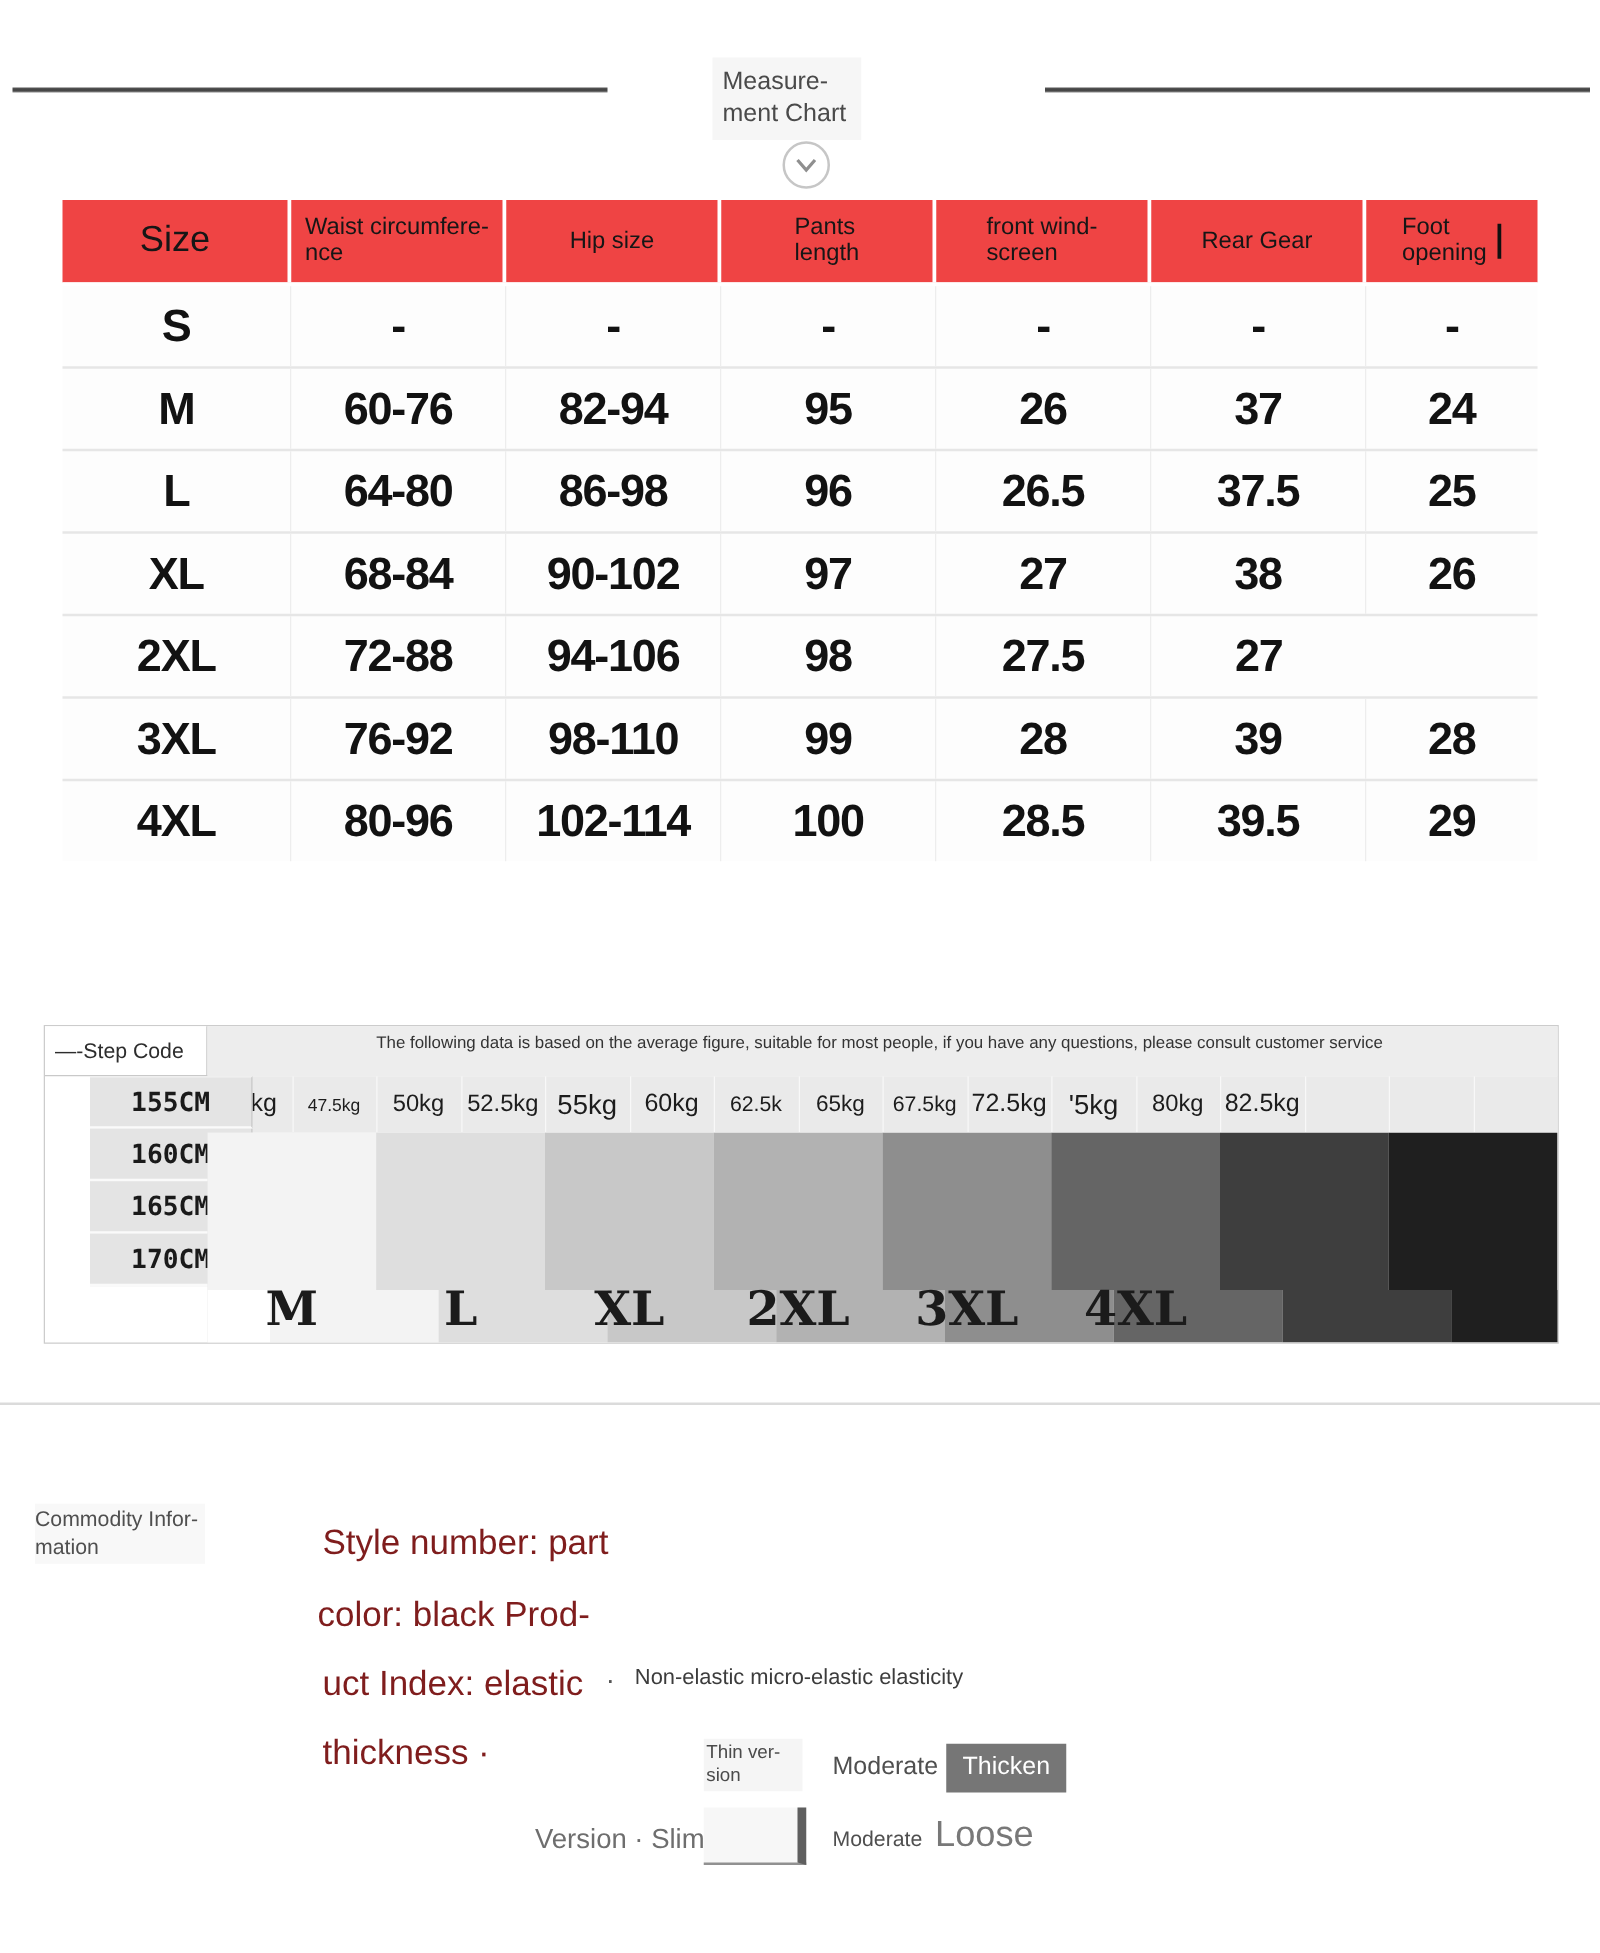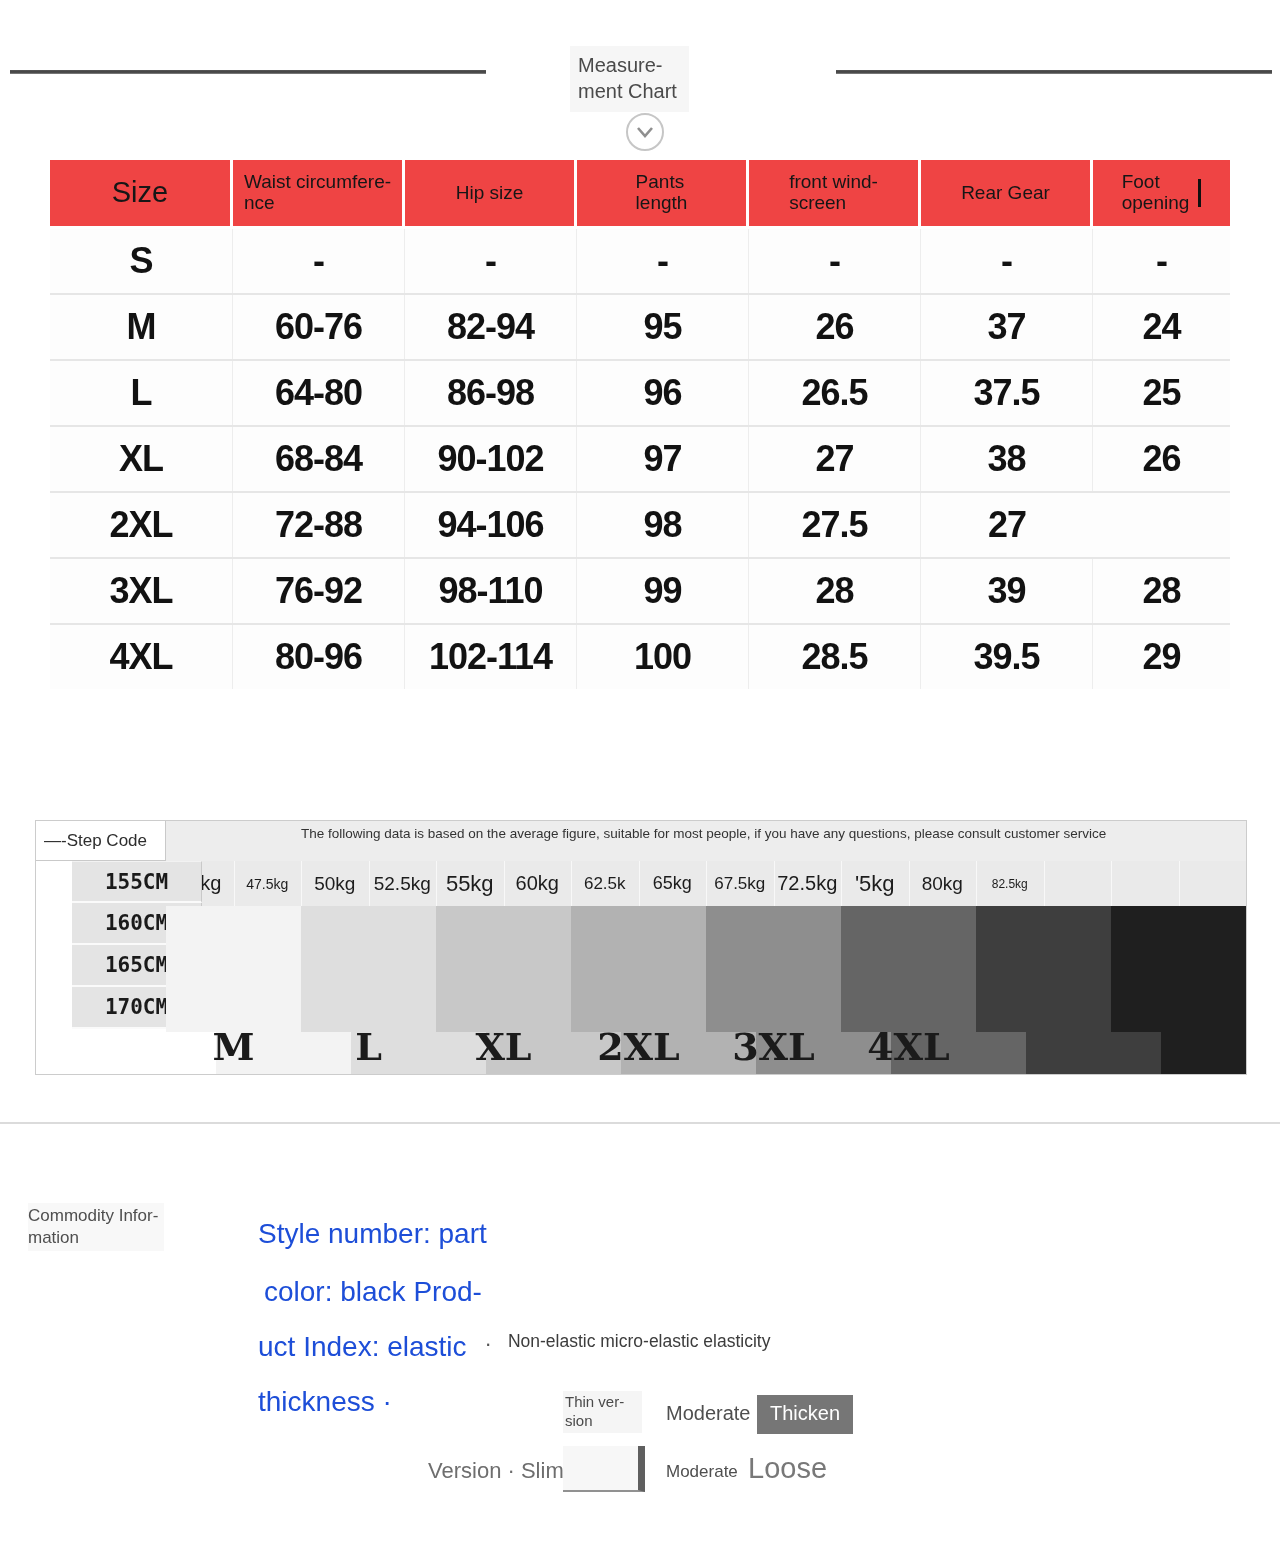"82.5kg" div.sc-wlabel { font-size: 12px -> 20px }
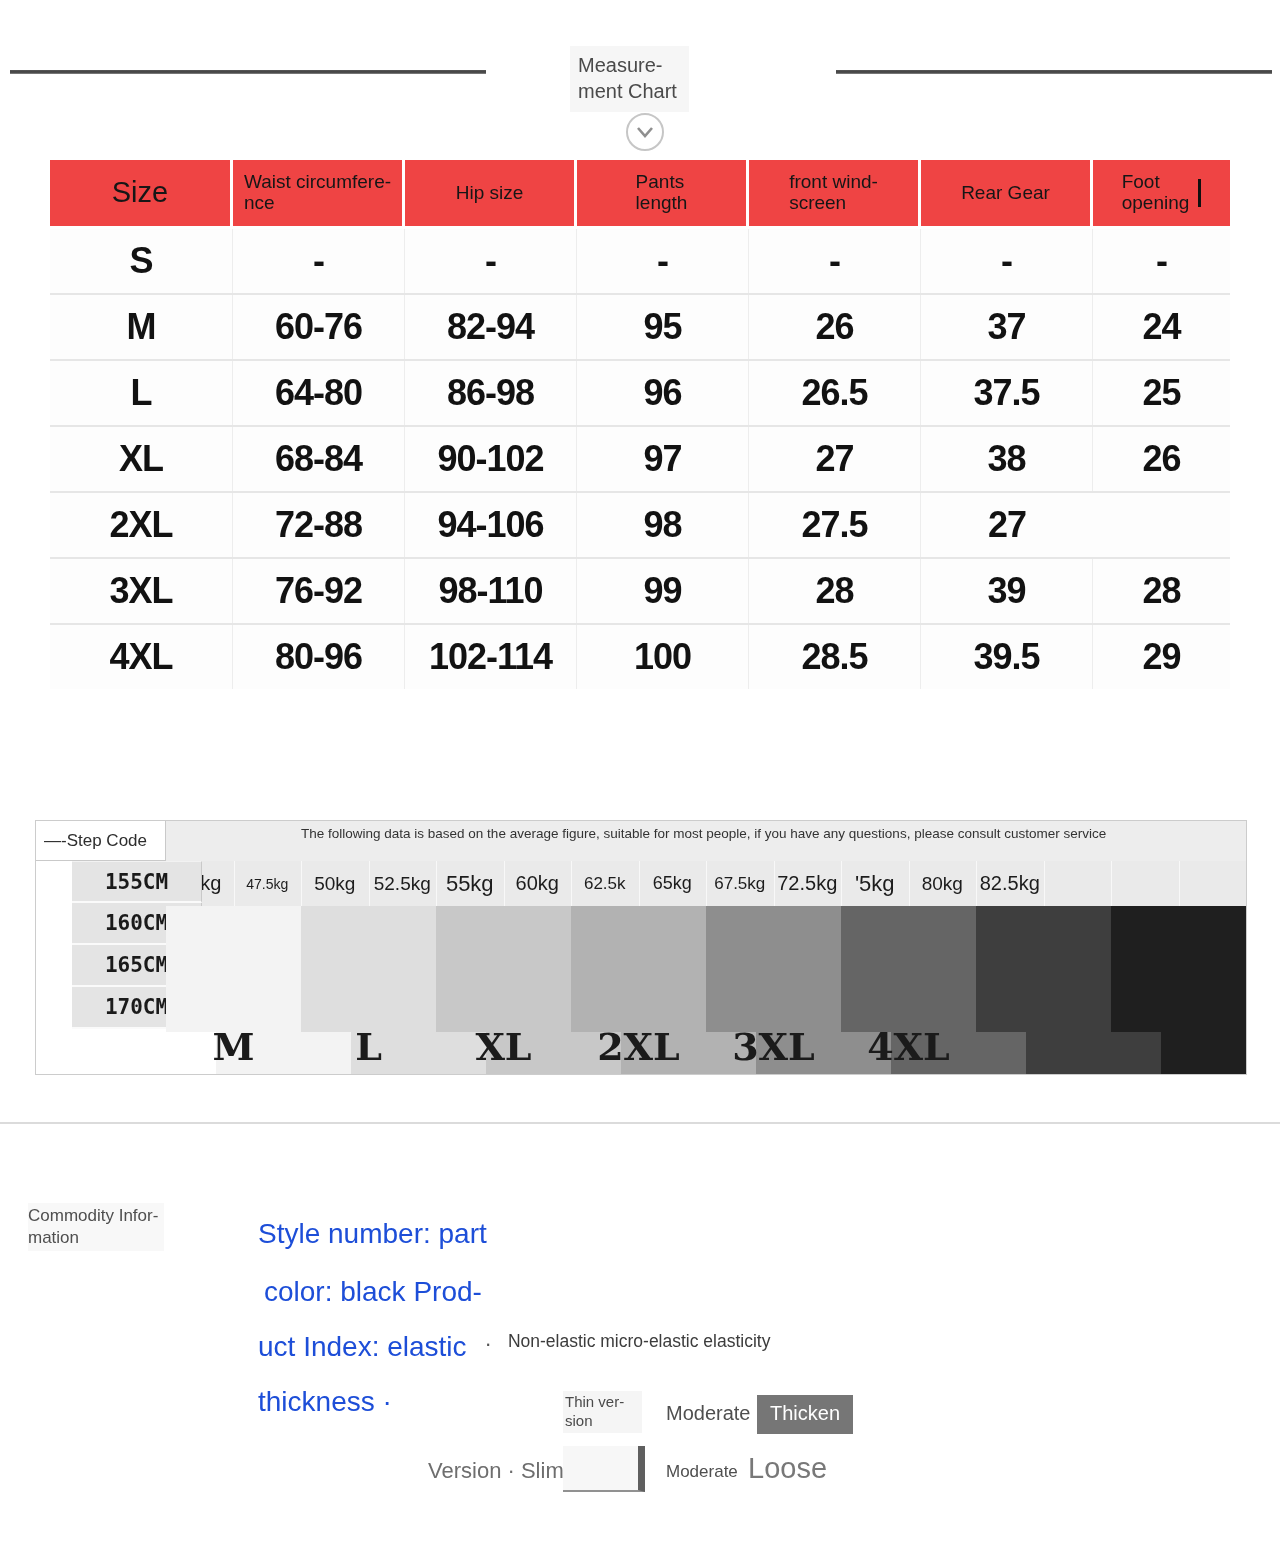"Style number: part" .info-line { color: #1d4ed8 -> #7f1d1d }
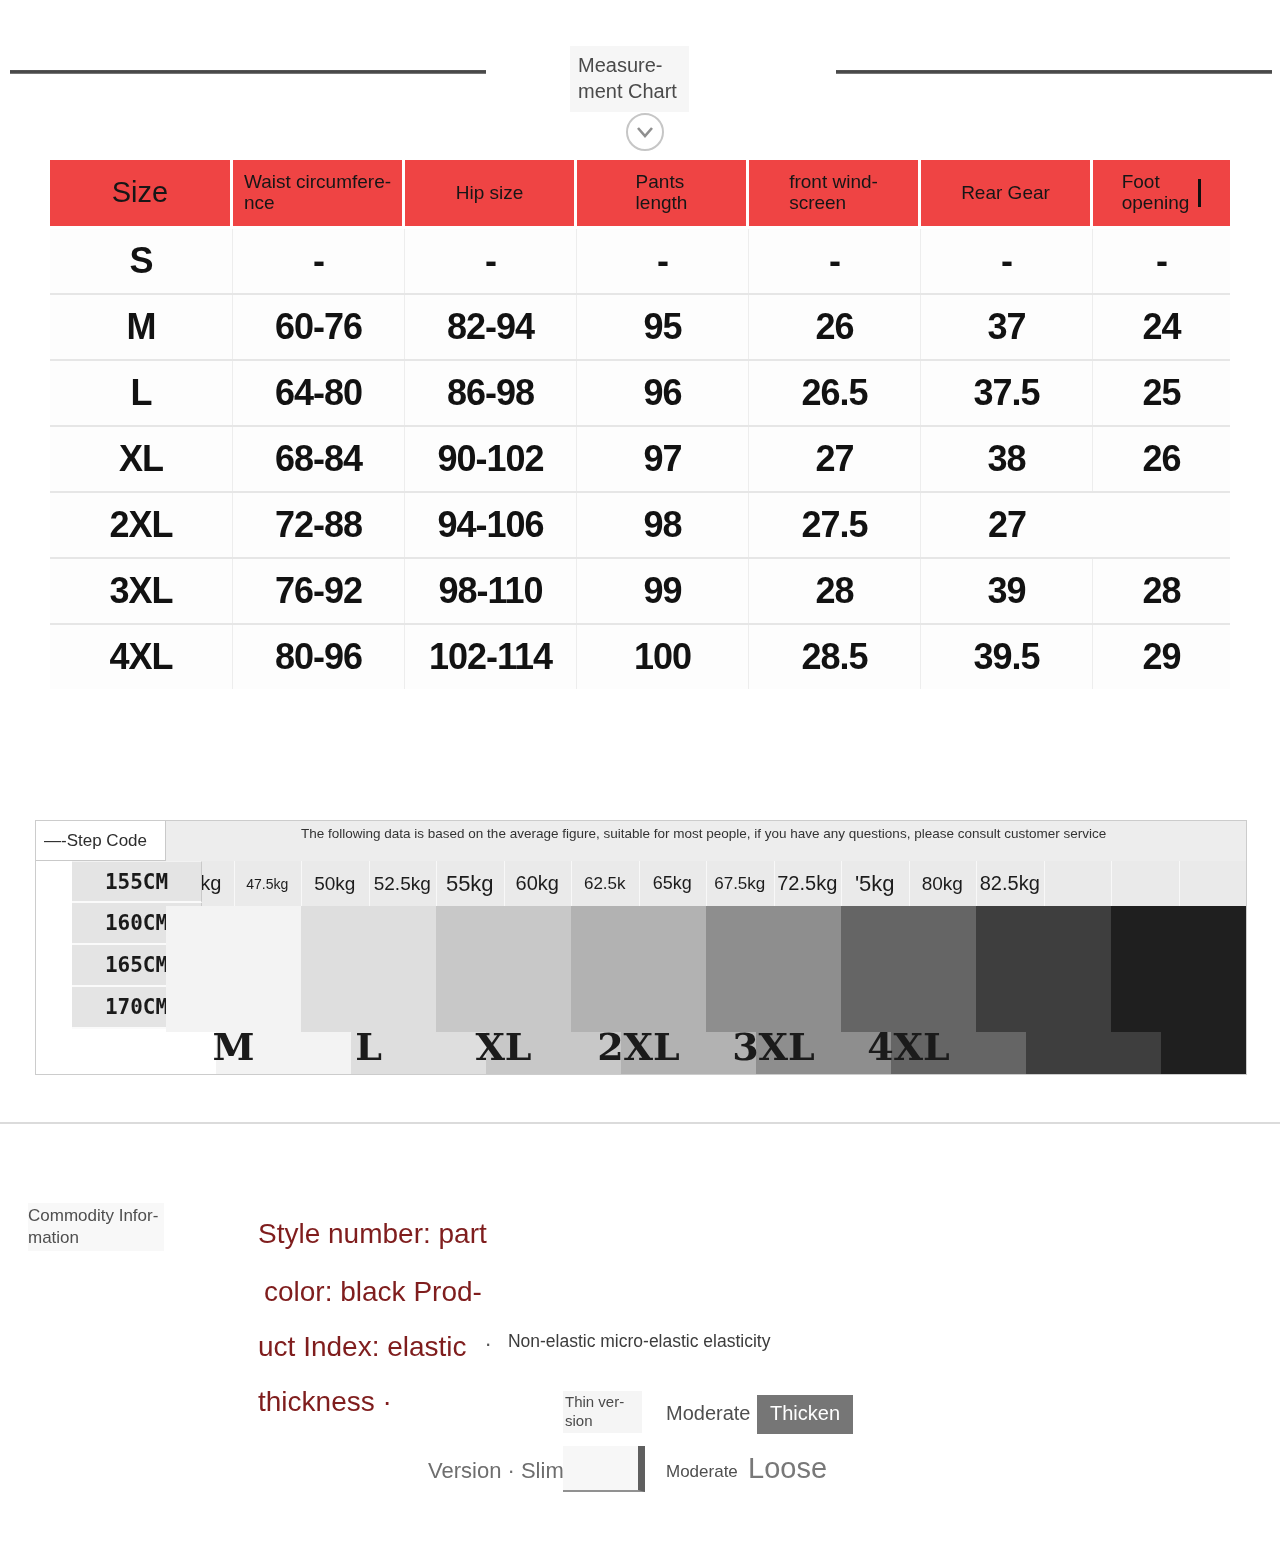"color: black Prod-" #info-line2 { left: 264px -> 254px }
